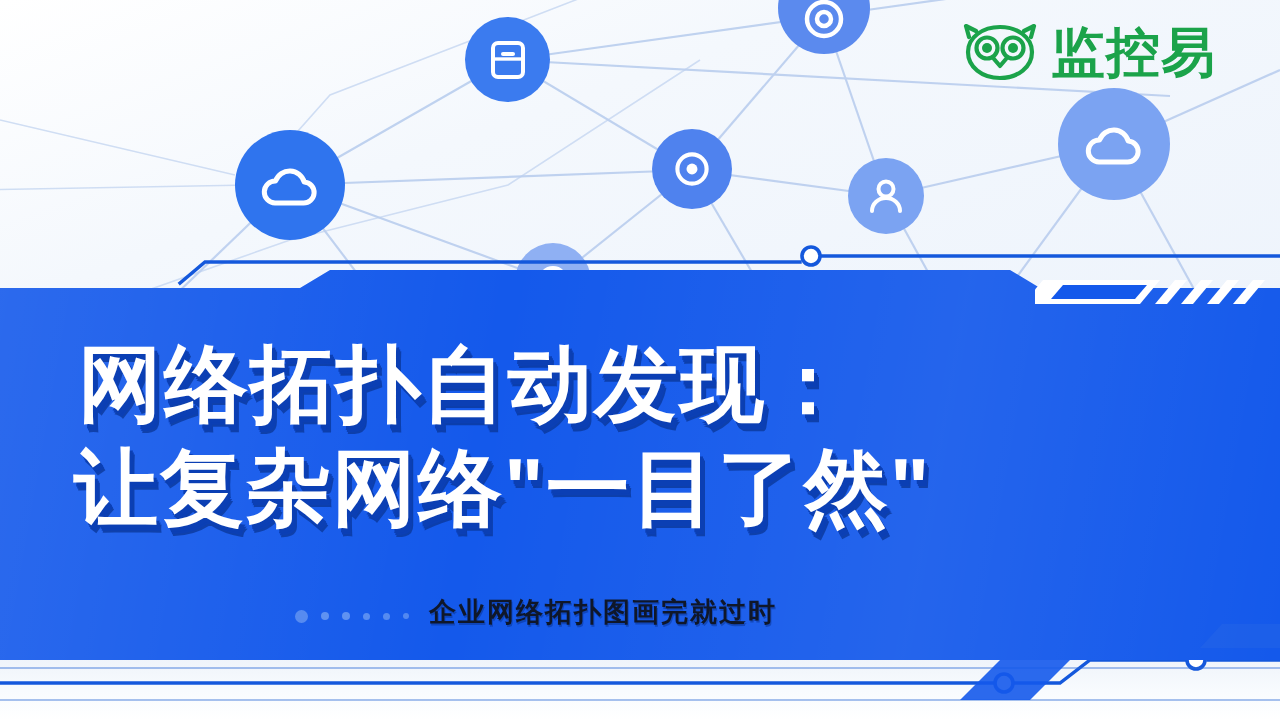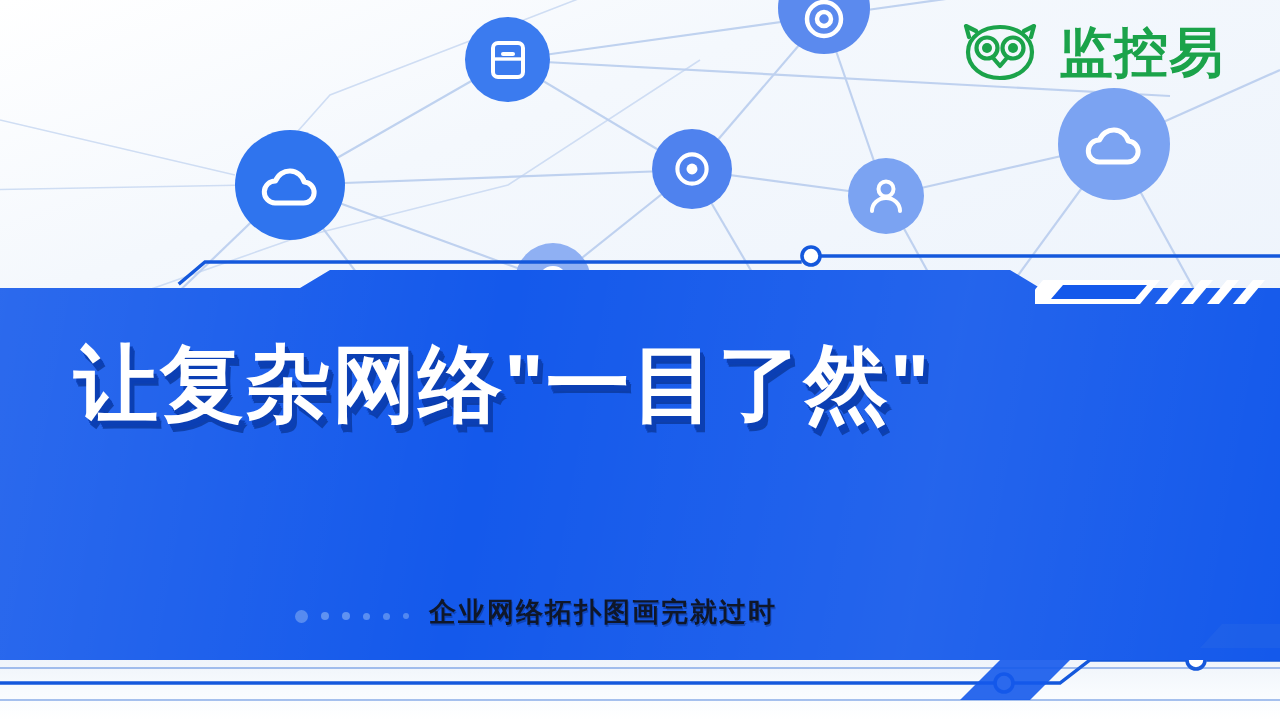"监控易" .logo { gap: 22px -> 14px }
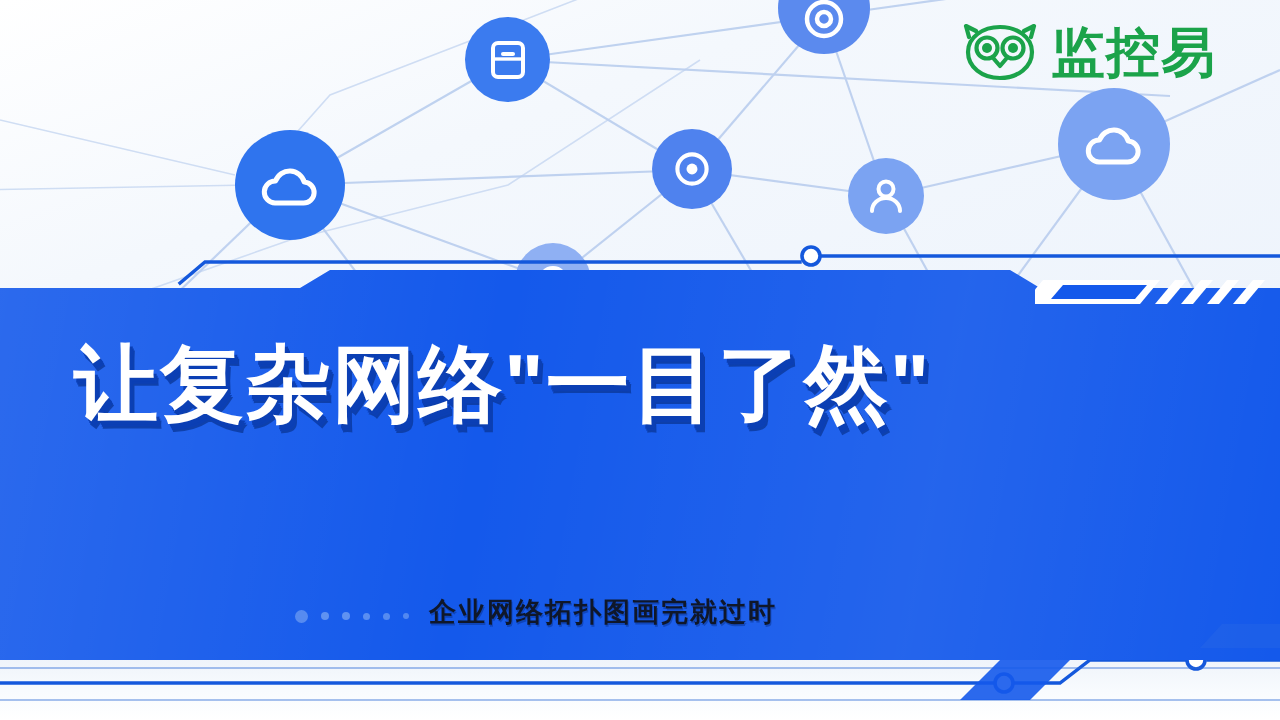"网络拓扑自动发现：" div.tline { html: none -> <div>网络拓扑自动发现：</div> }
